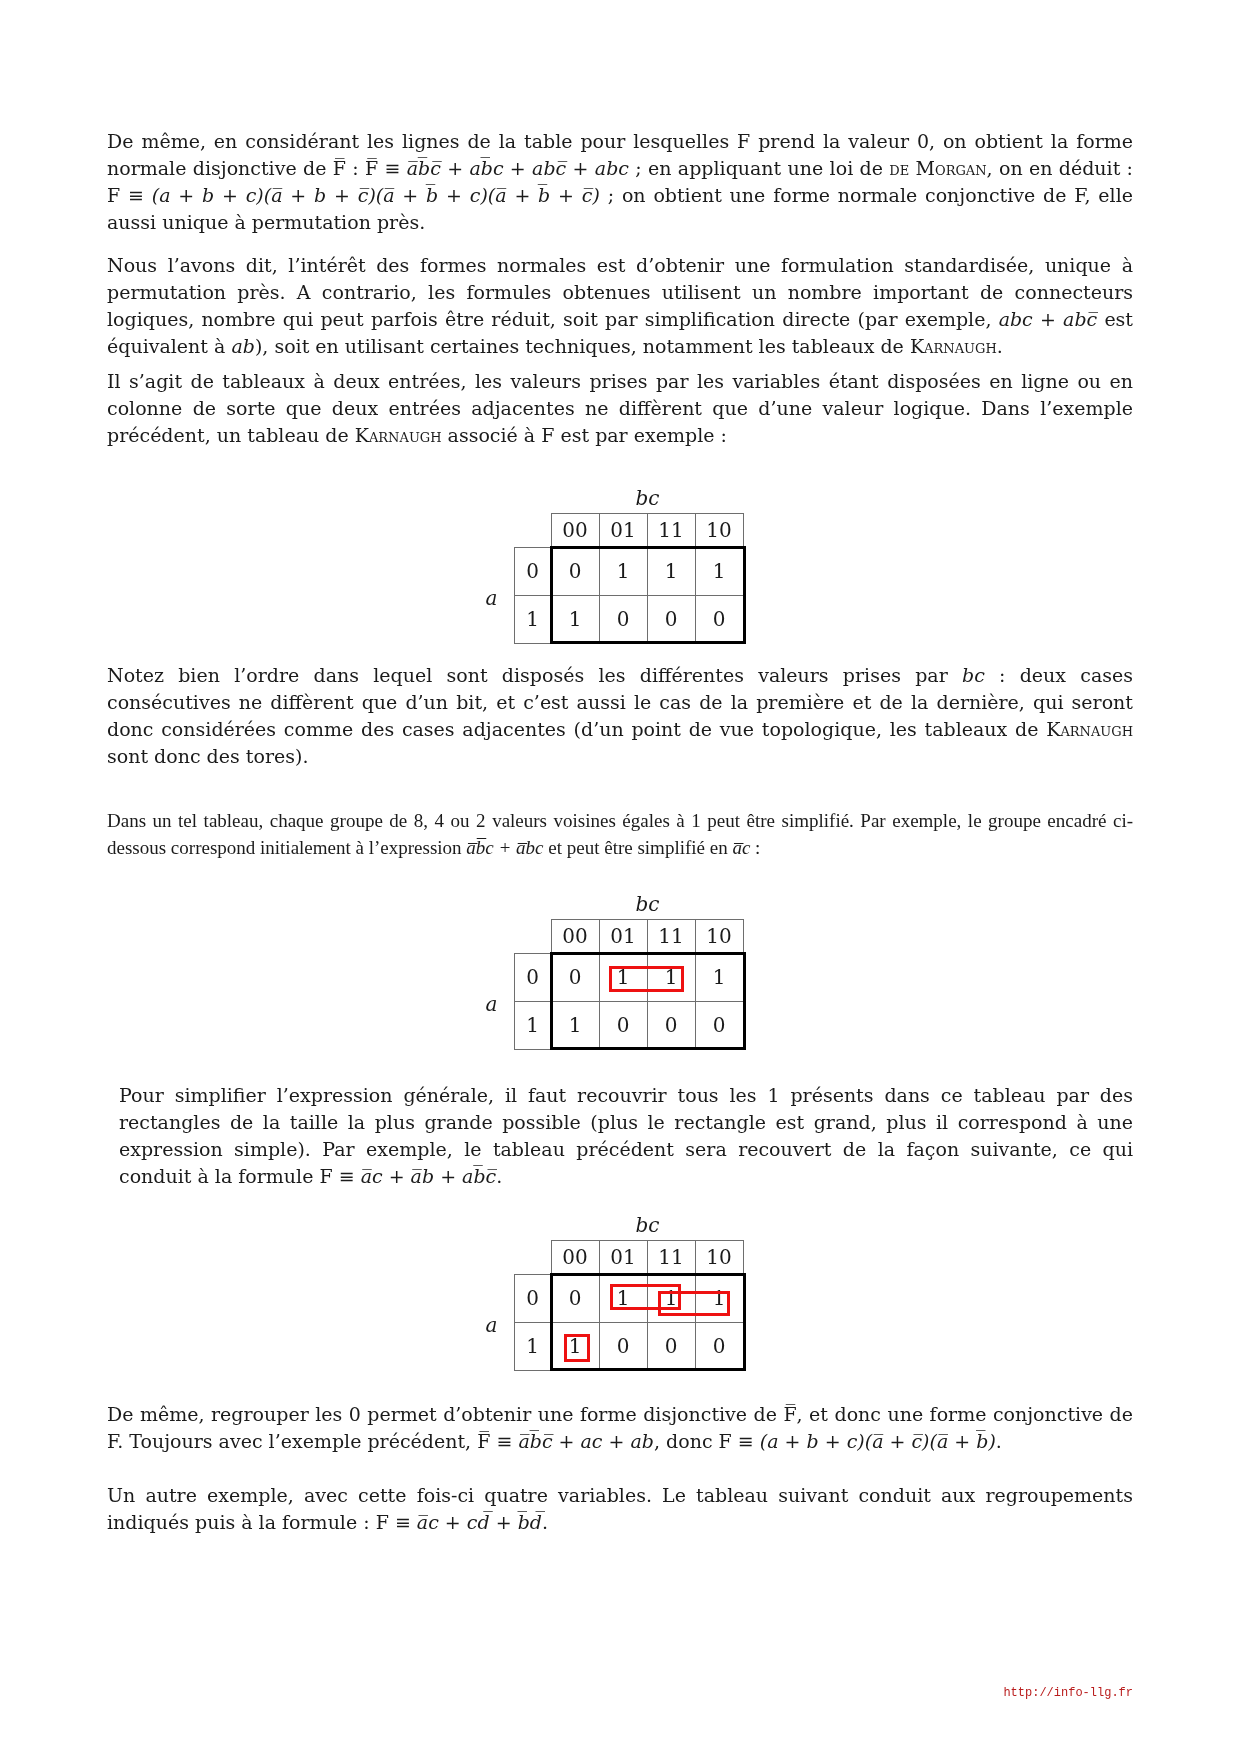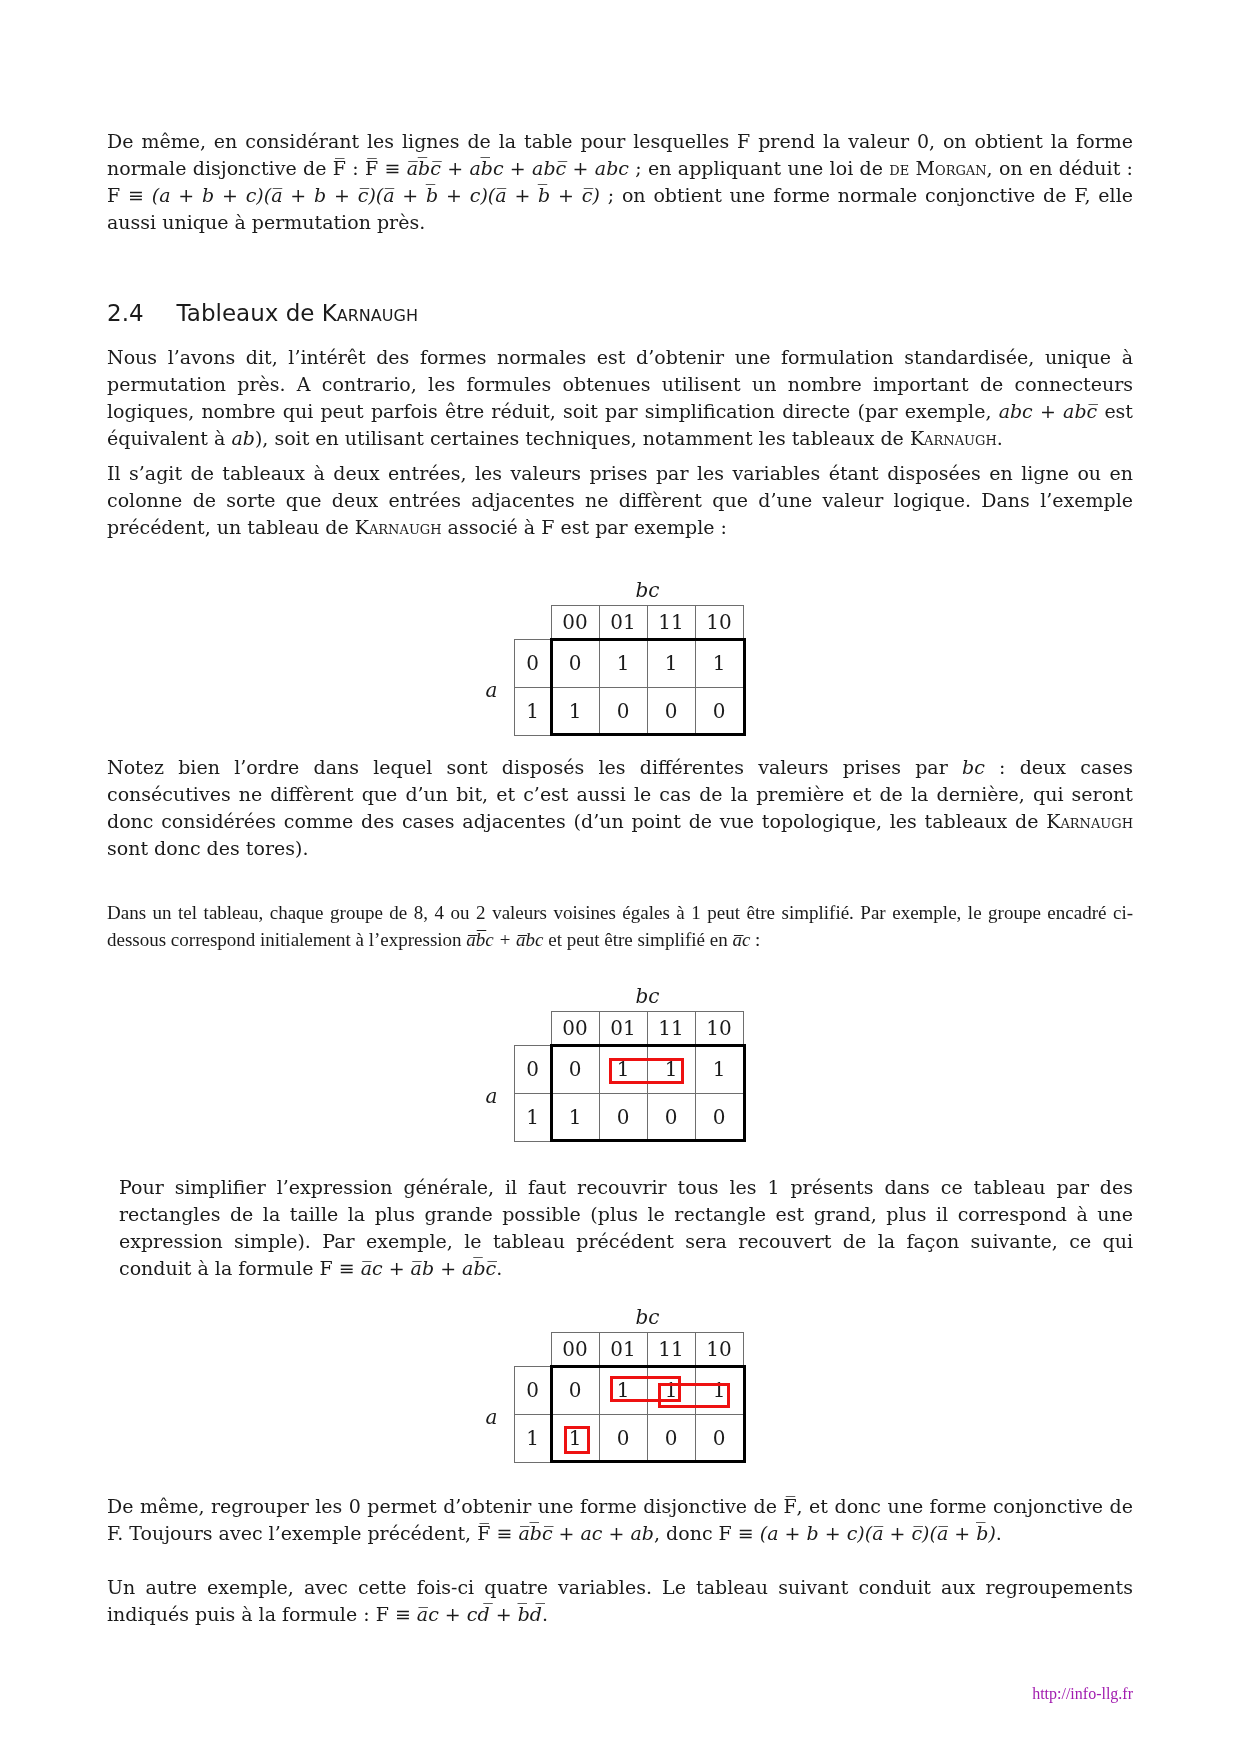"2.4" div.secheading { html: <div> <span>2.4</span> <span><span>Tableaux de </span><span>Karnaugh</span></span> </div> -> none }
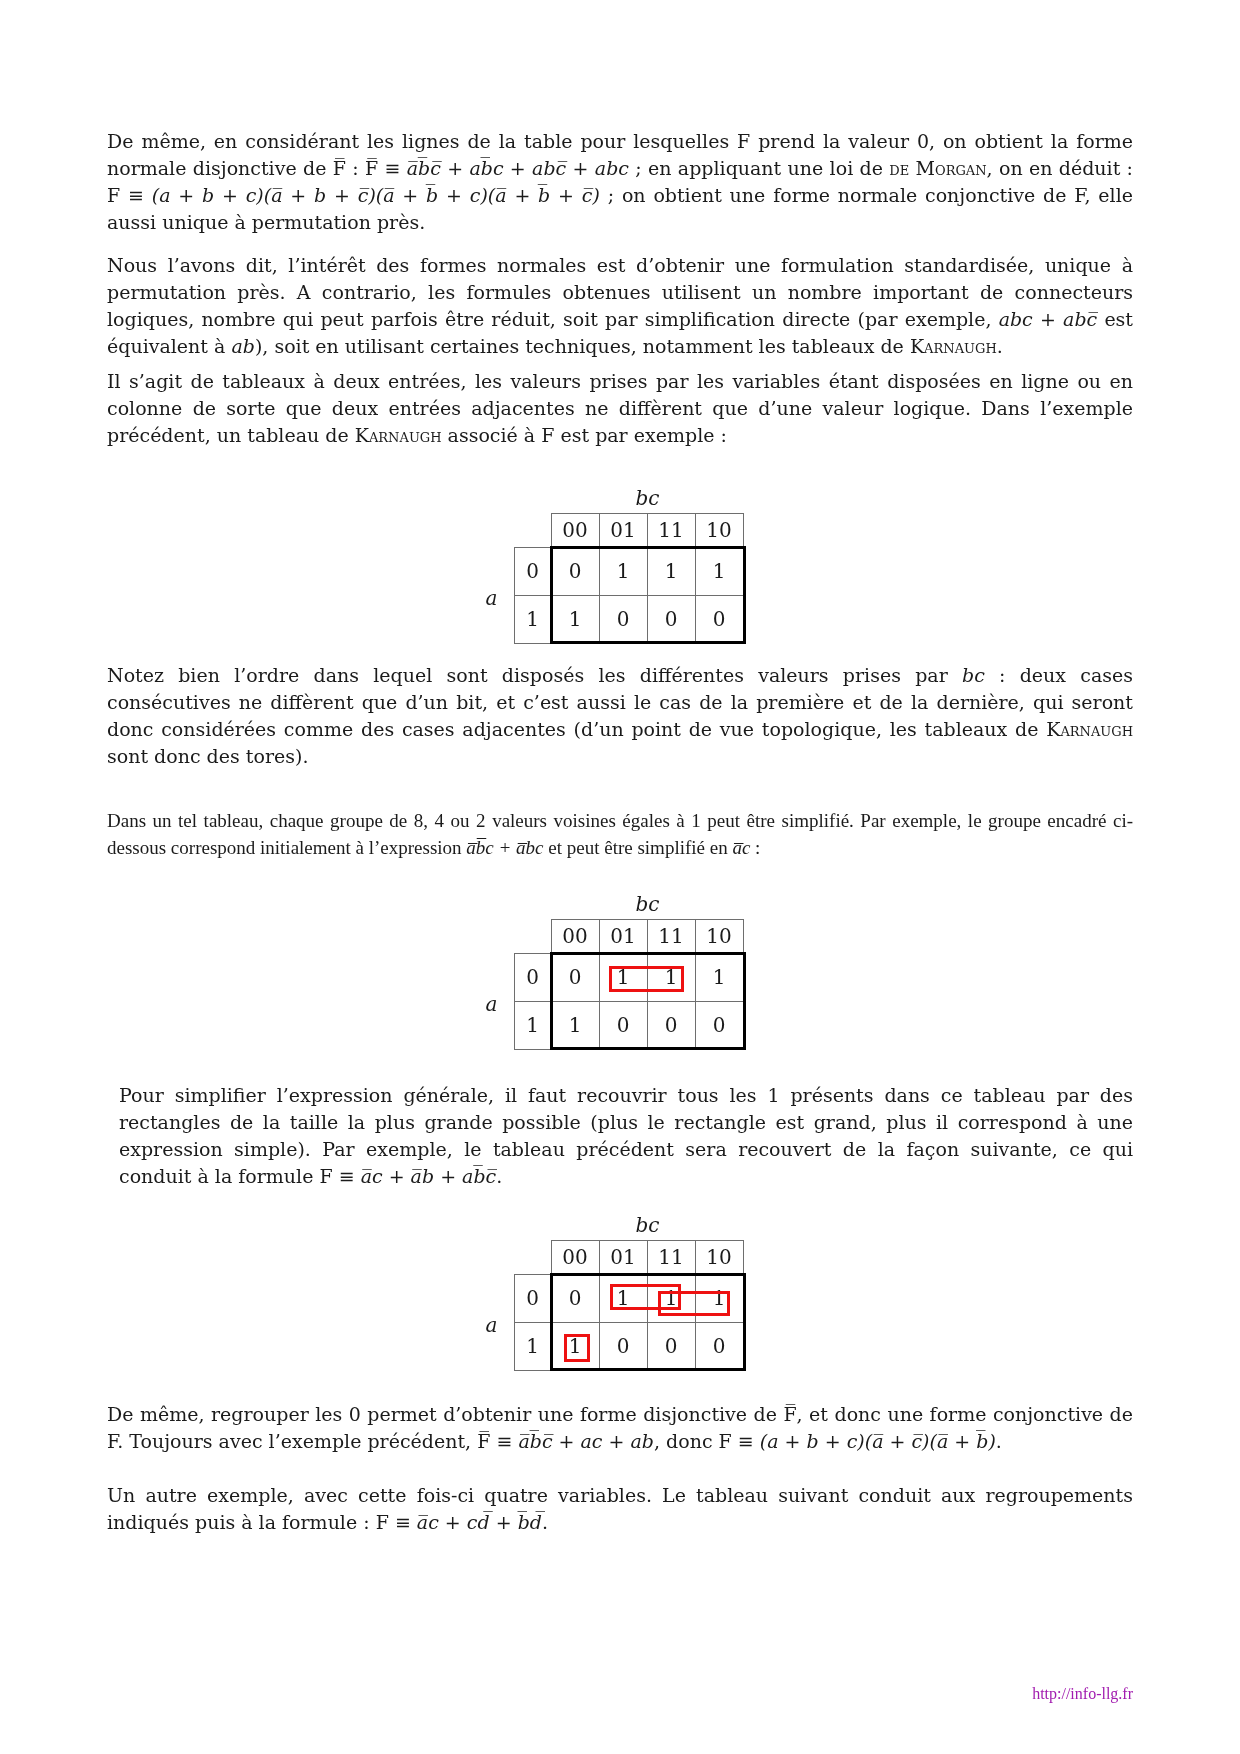"http://info-llg.fr" .footer { color: #a21caf -> #b91c1c; font-family: Liberation Serif, serif -> Liberation Mono, monospace; font-size: 16px -> 12px }
